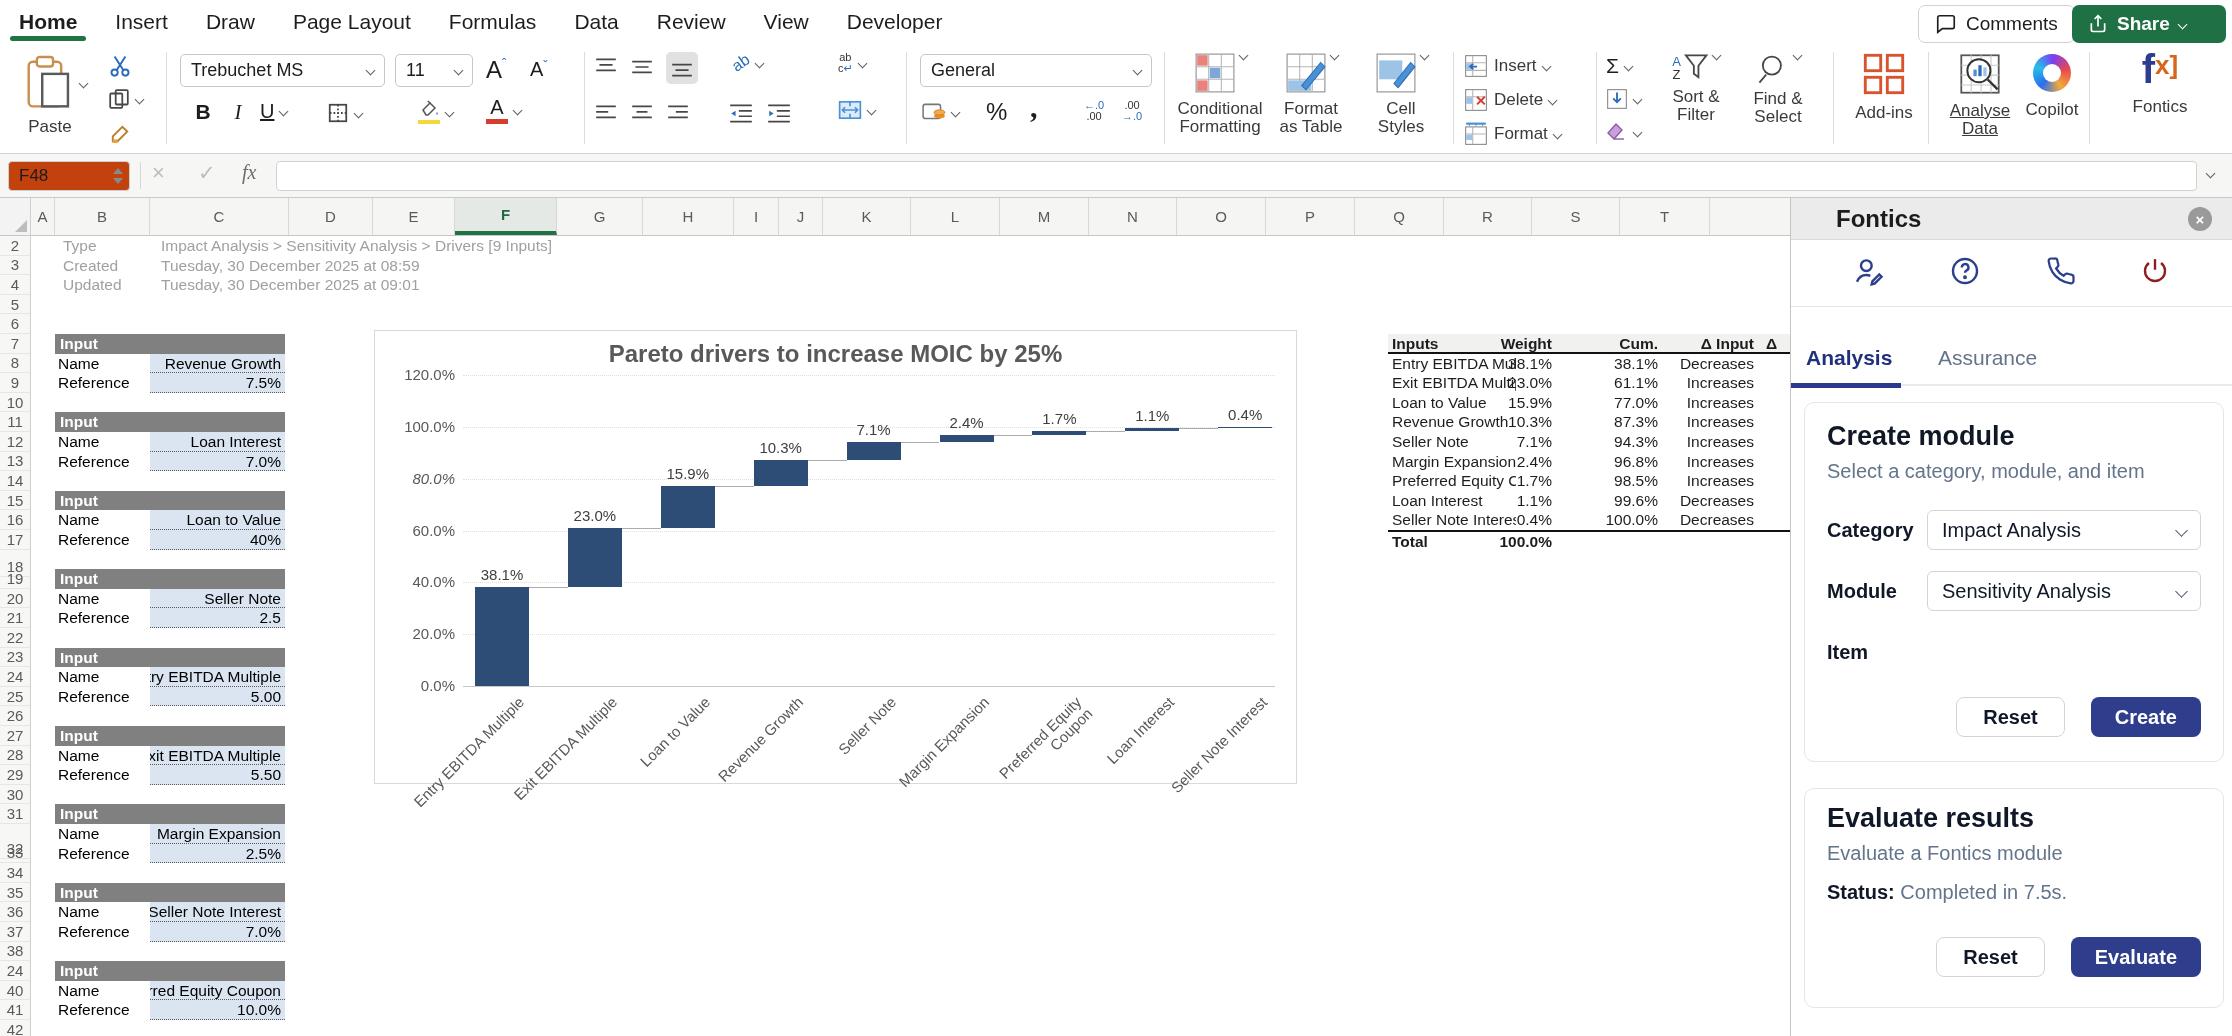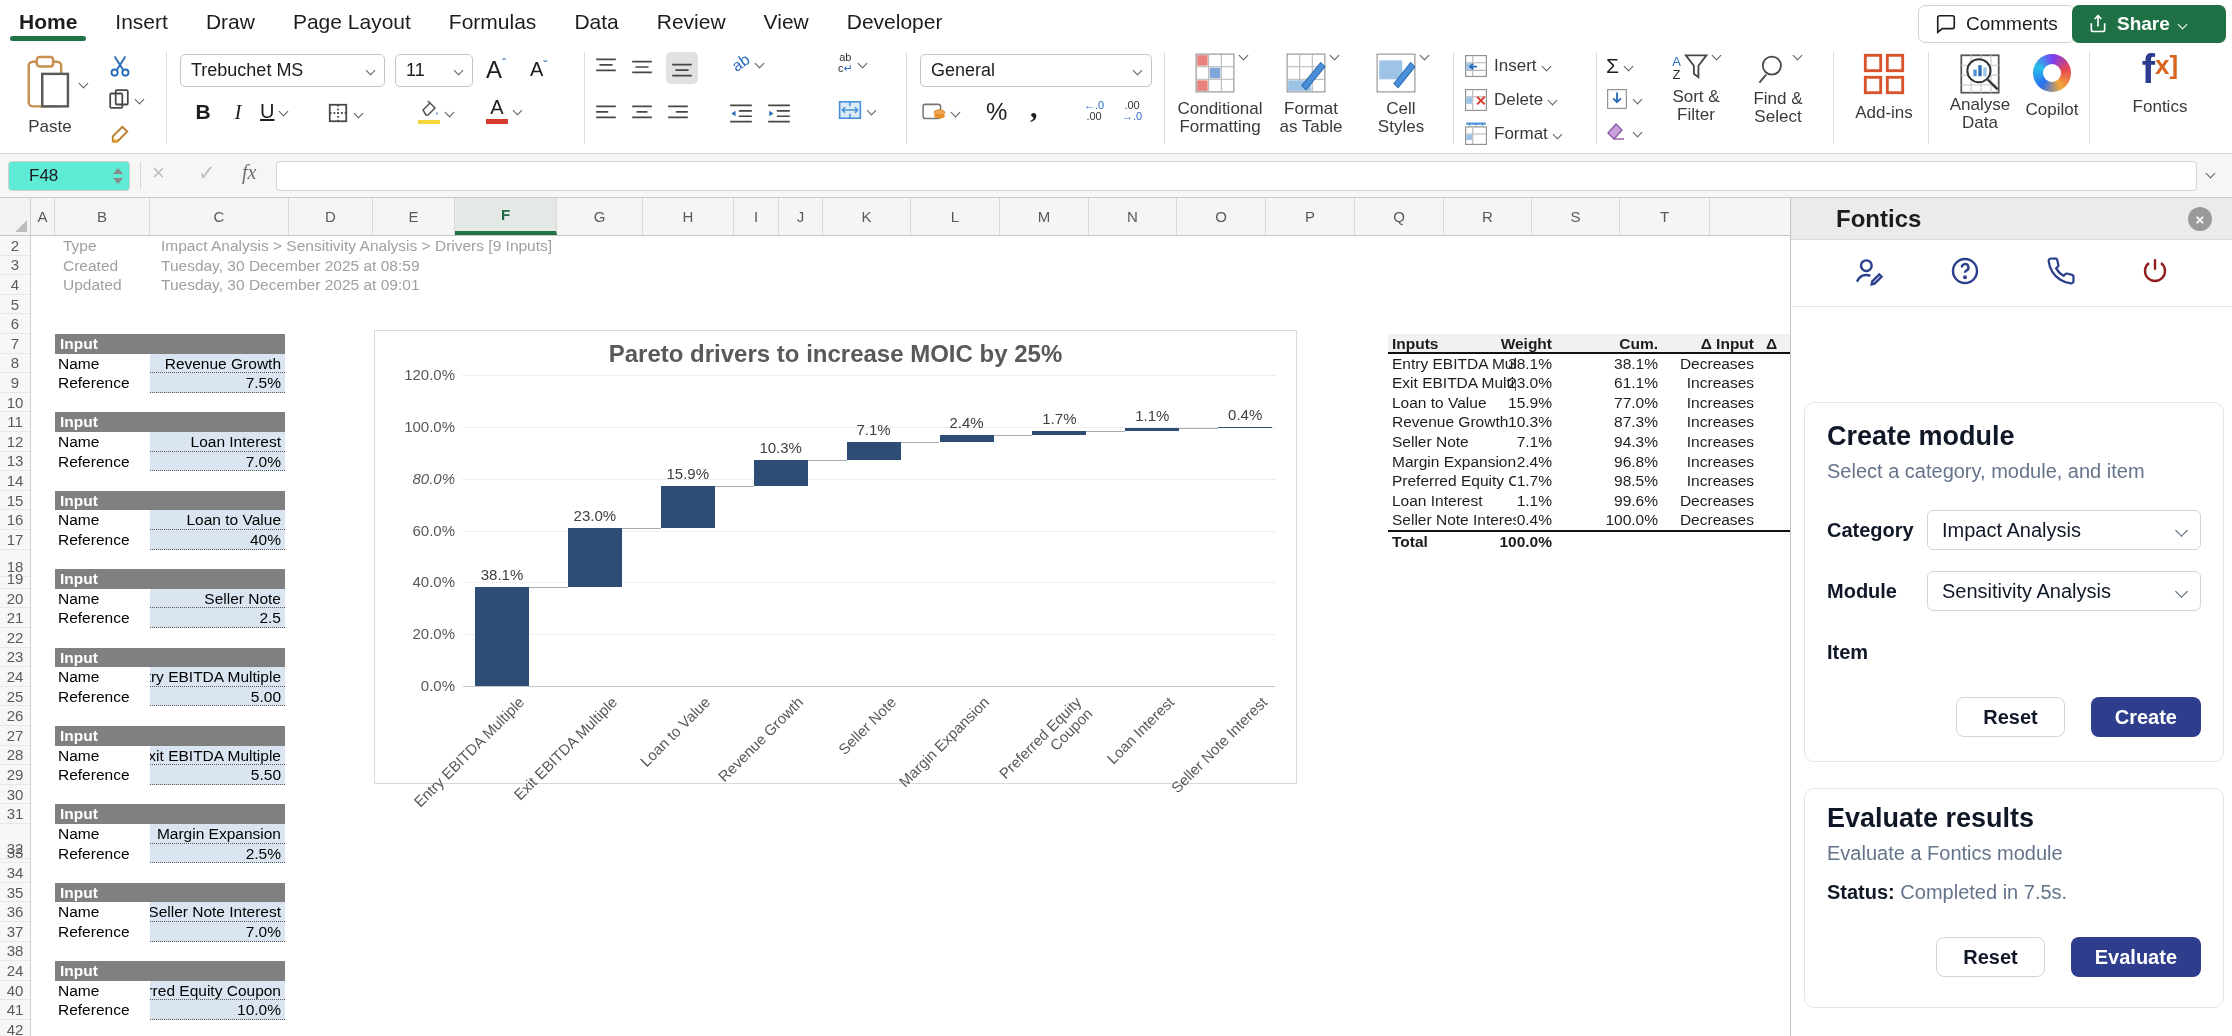"Analyse" div.rlabel { margin-top: none -> 6px; text-decoration: none -> underline }
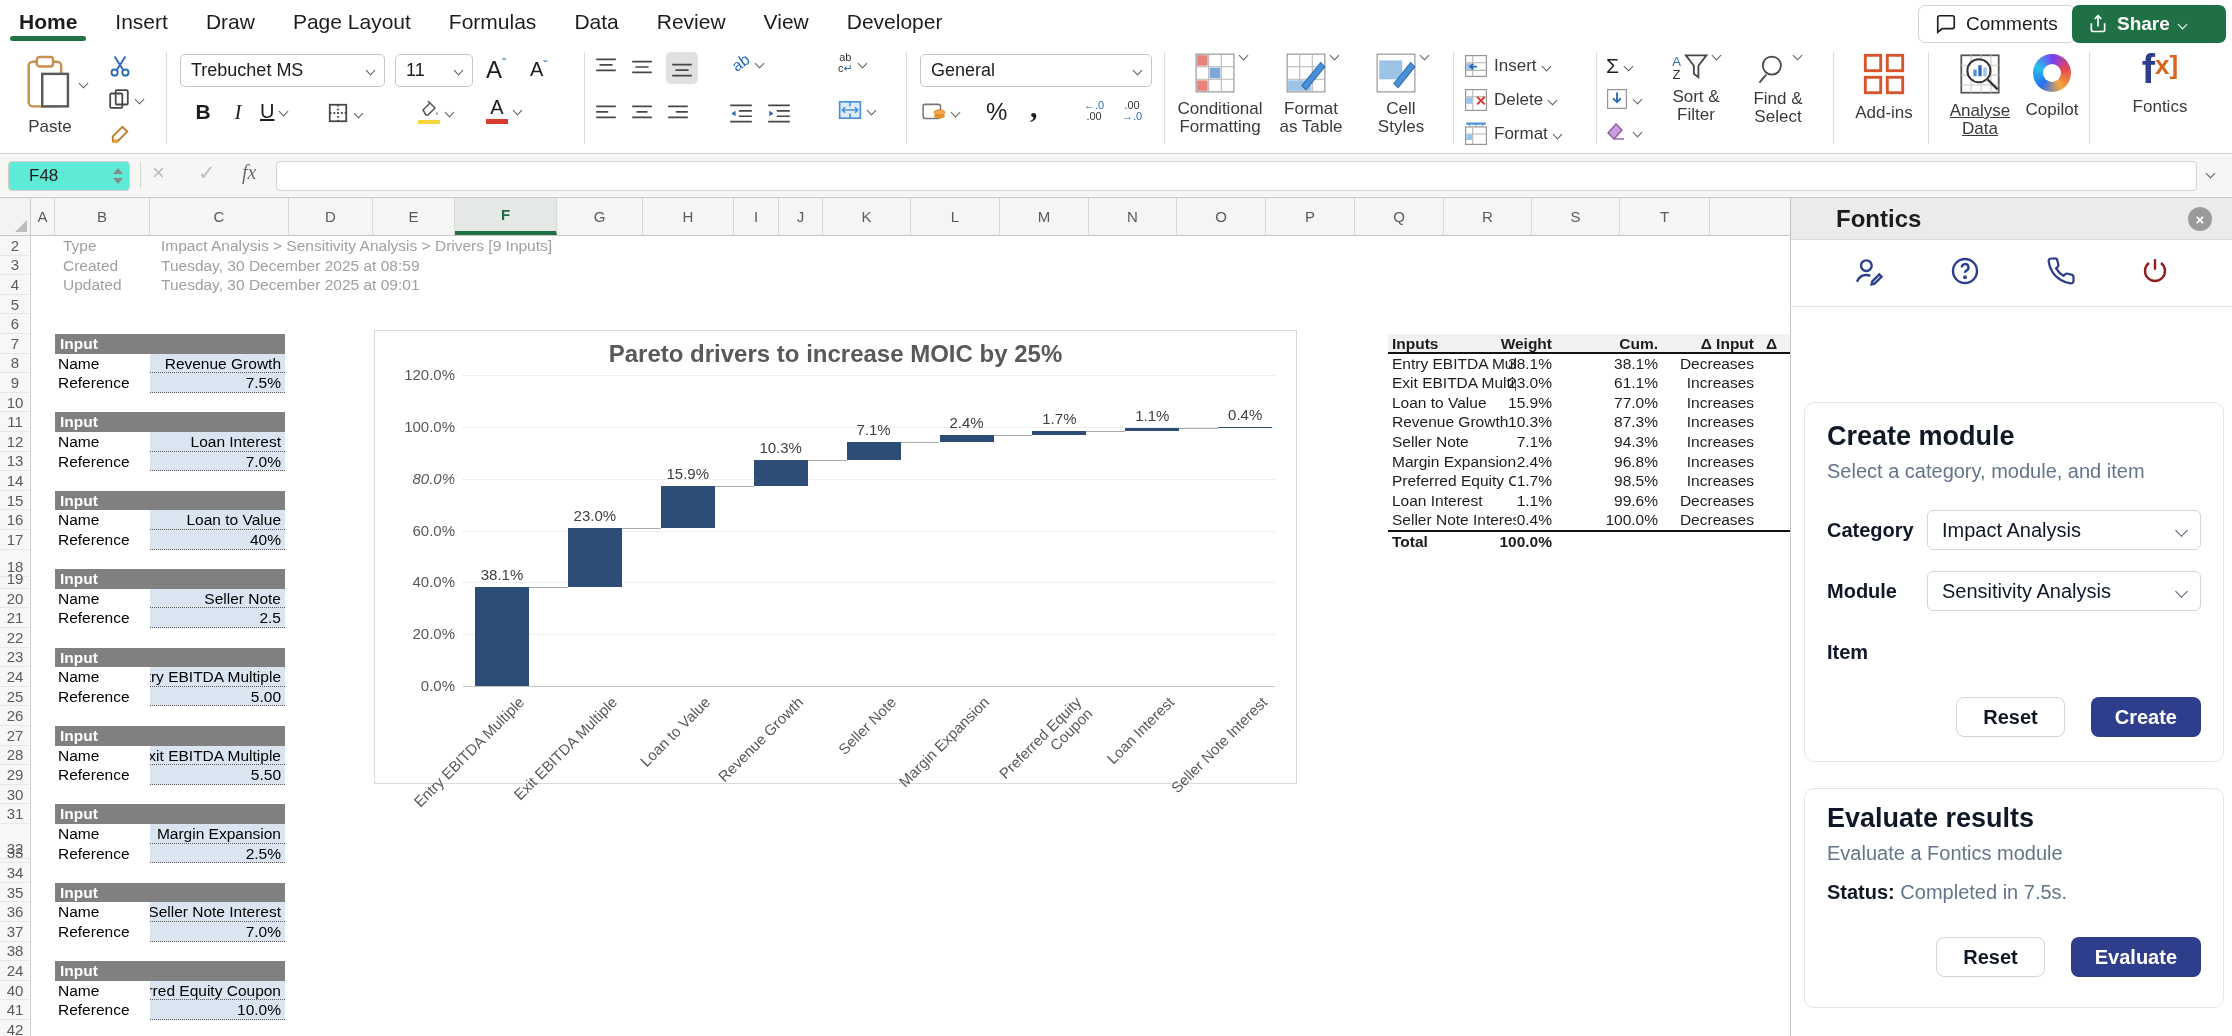"F48" #namebox { background: #5eead4 -> #c2410c; padding-left: 20px -> 10px }
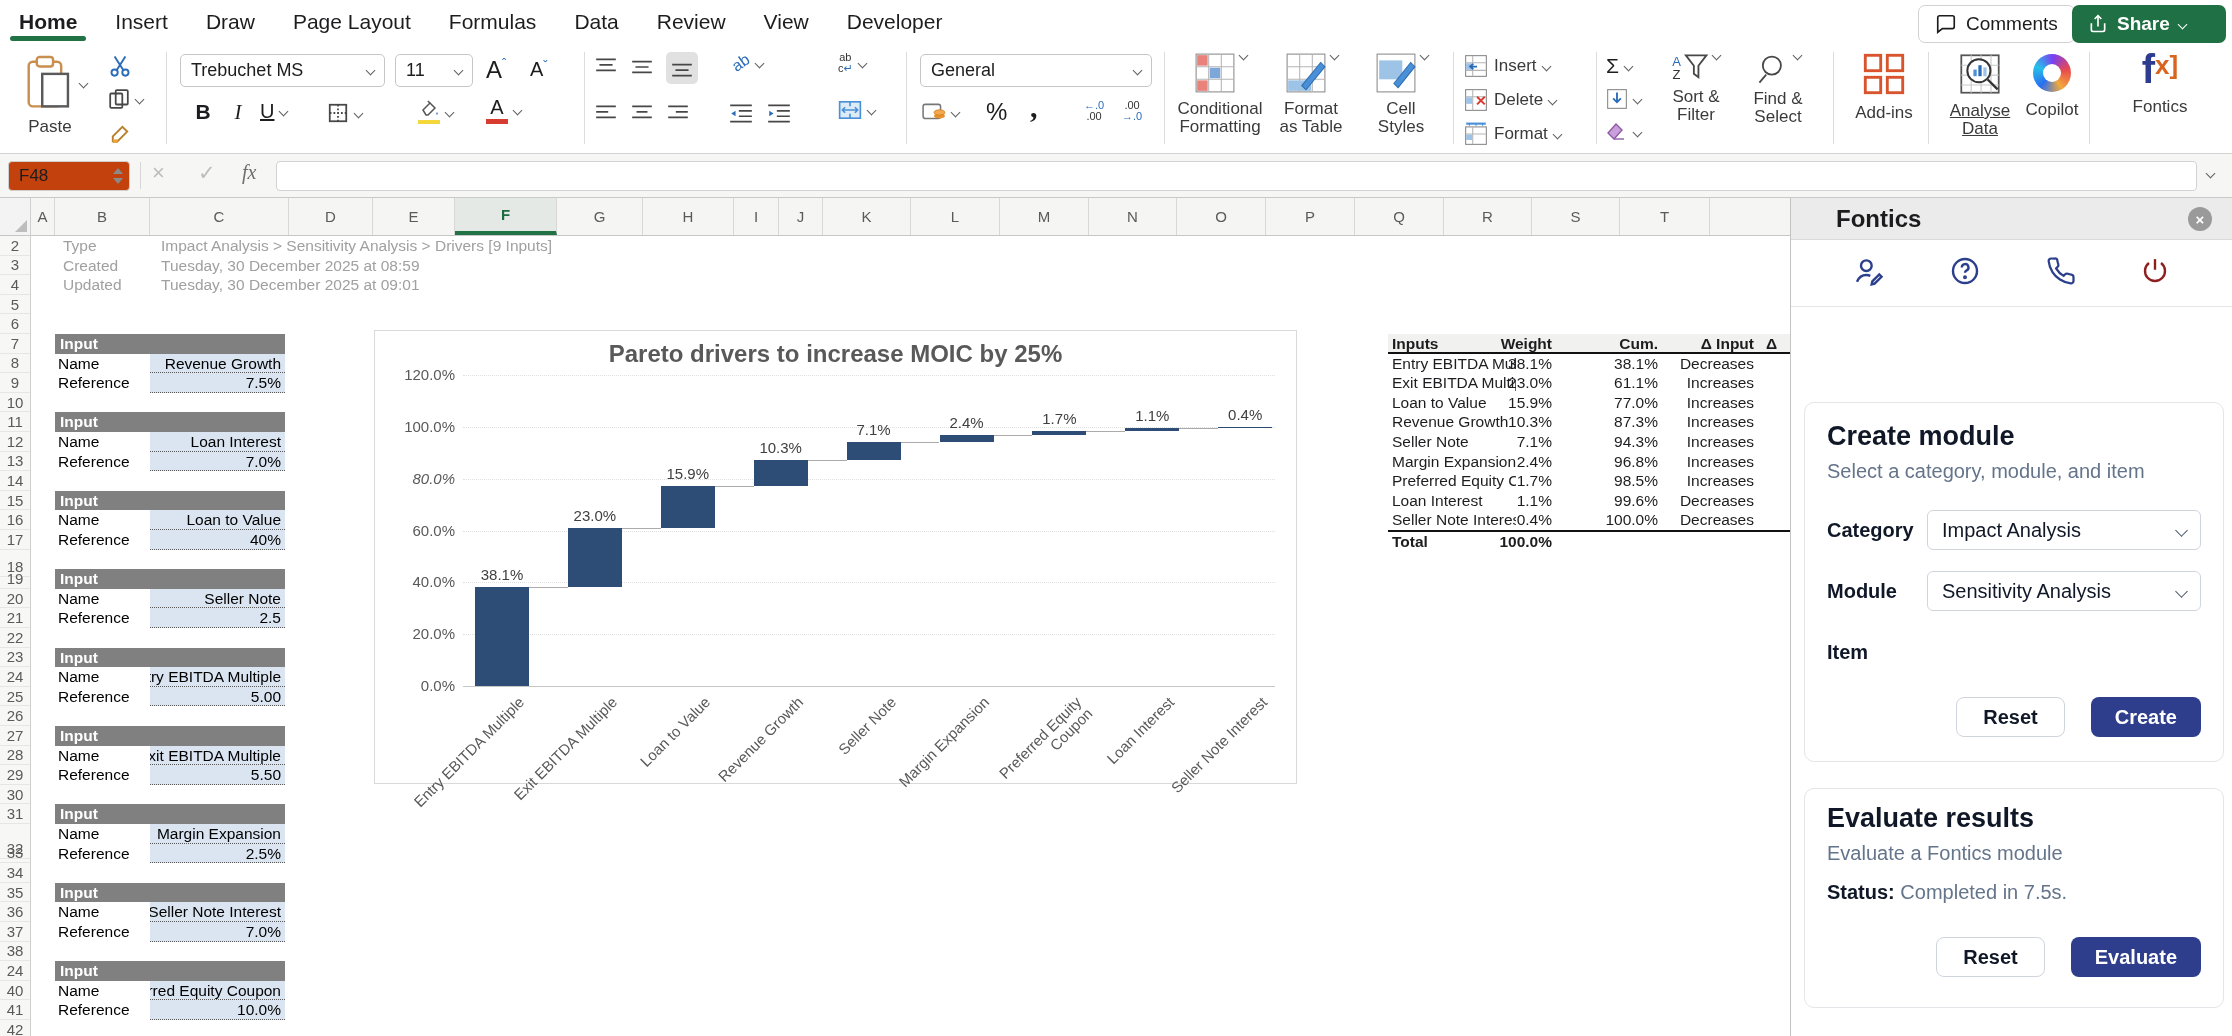"Analysis" div { html: none -> <div> <div>Analysis</div> <div>Assurance</div> <div></div> </div> }
